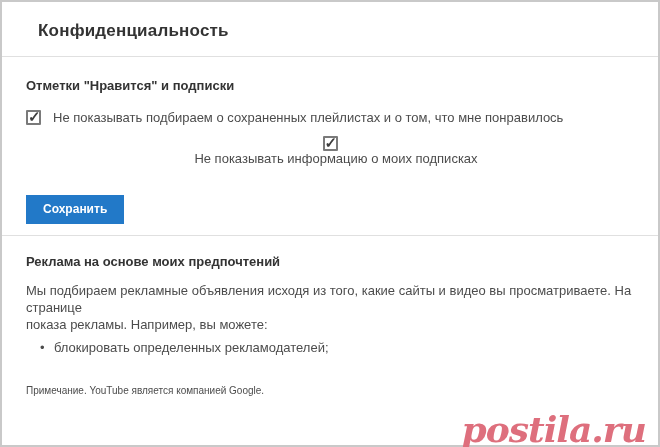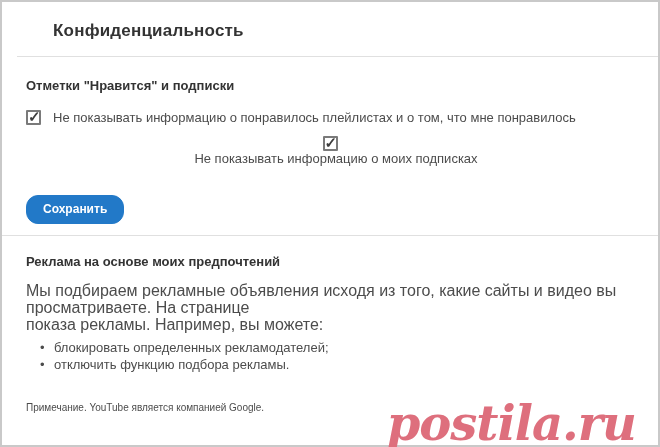"Конфиденциальность" .header { margin-left: 15px -> none }
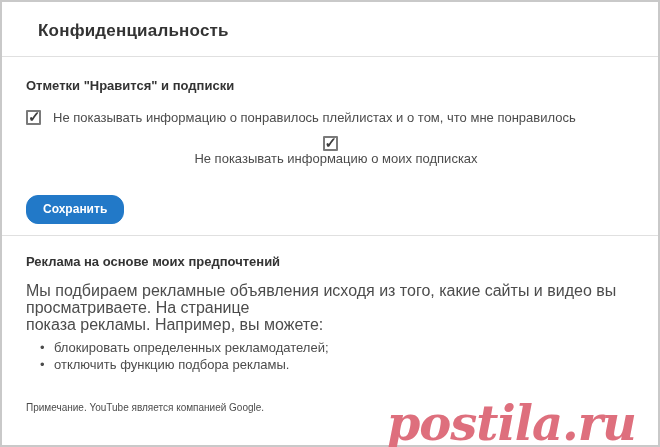"Не показывать информацию о понравилось" span.checkbox-label { text: информацию о понравилось -> подбираем о сохраненных }
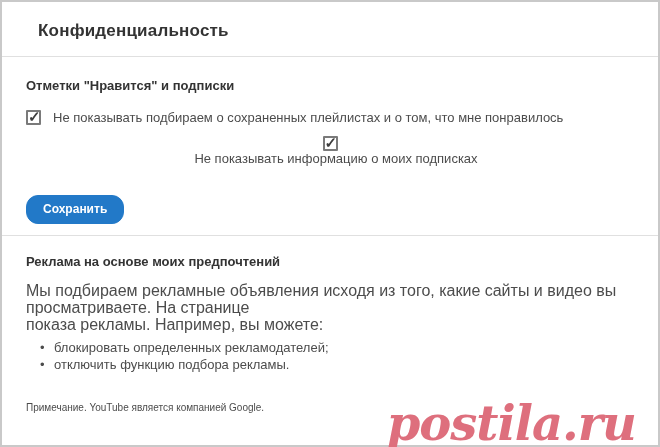"Сохранить" .save-btn { border-radius: 12px -> 0 }
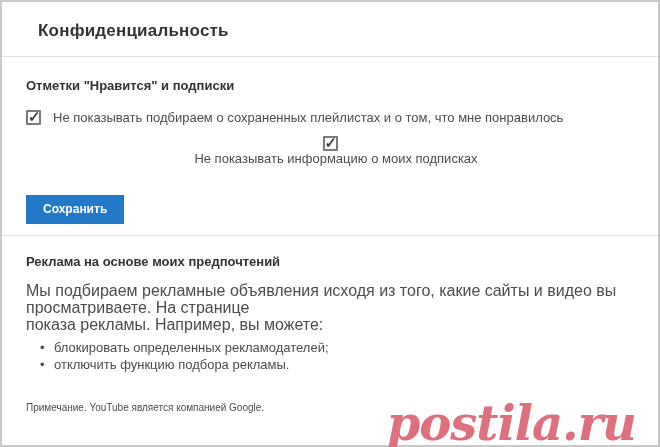"Мы подбираем рекламные объявления исходя" .ads-intro { font-size: 16px -> 13px }
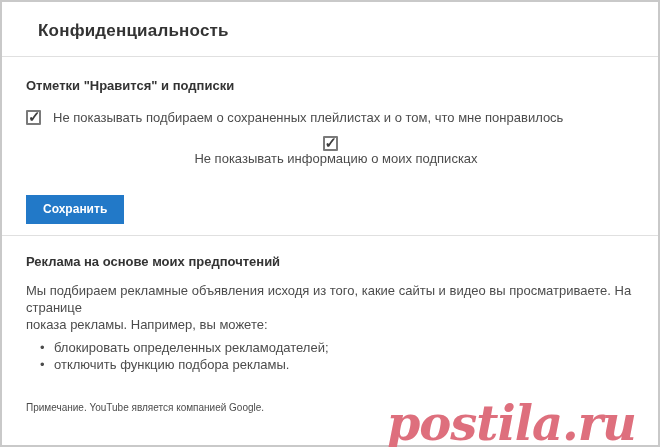"отключить функцию подбора рекламы." li { html: <li>отключить функцию подбора рекламы.</li> -> none }
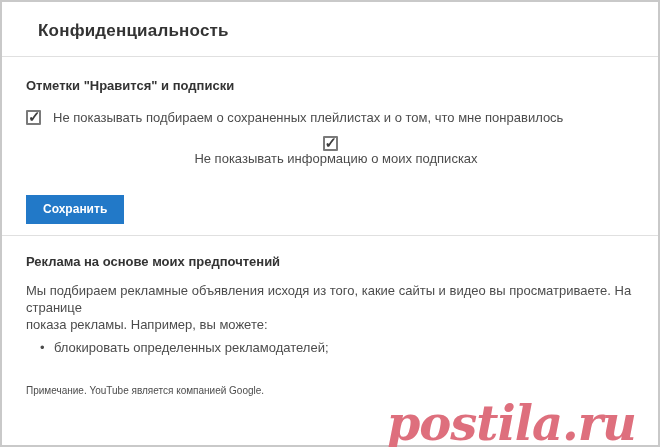"postila.ru" .watermark { font-size: 48px -> 36px; right: 22px -> 12px }
